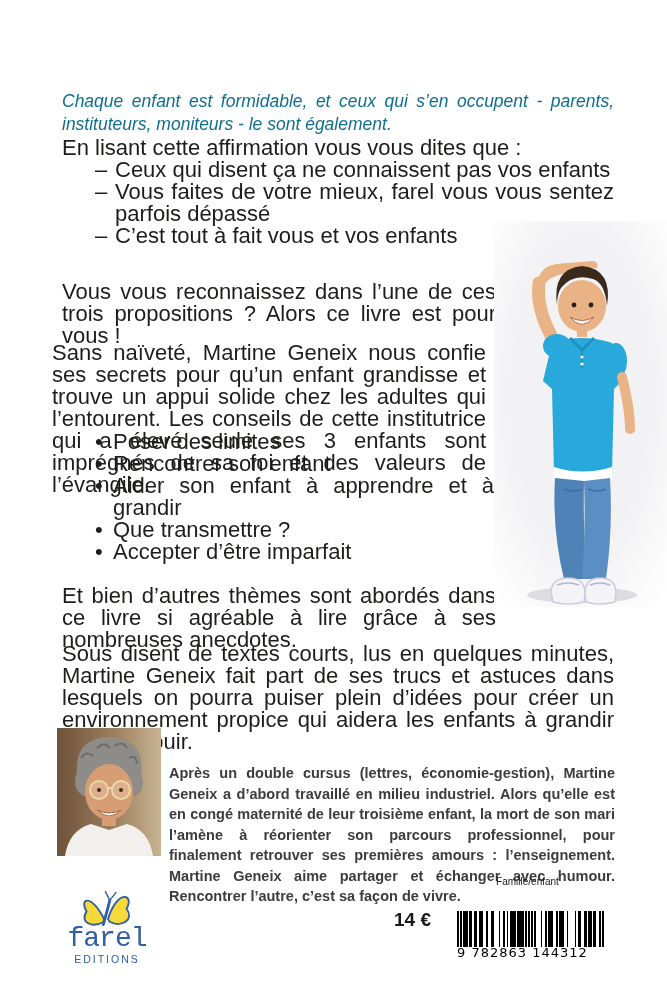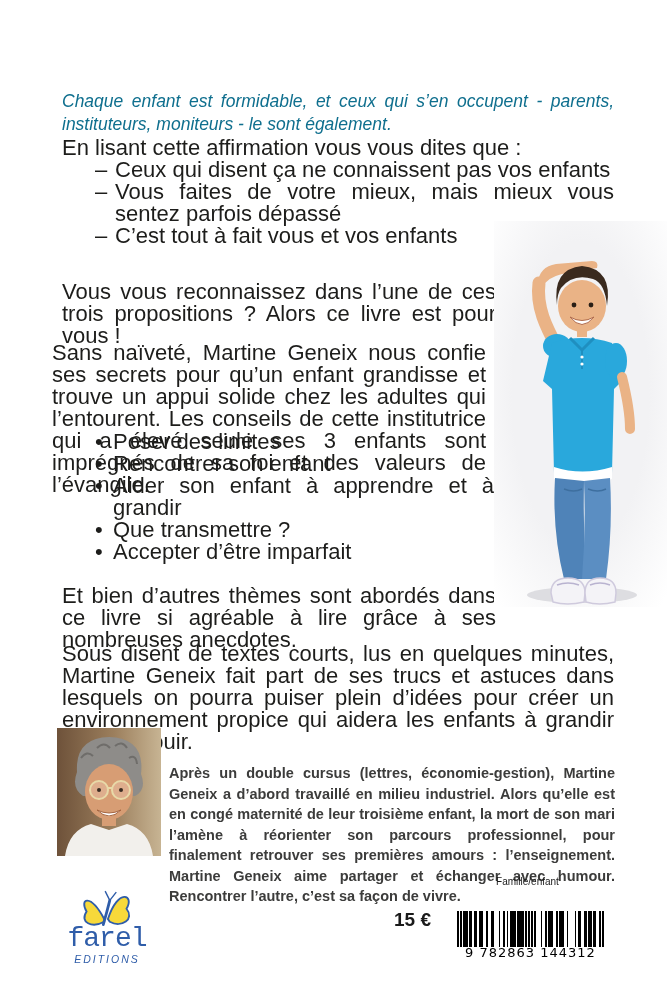"Vous faites de votre mieux," li { text: mais mieux -> farel vous }
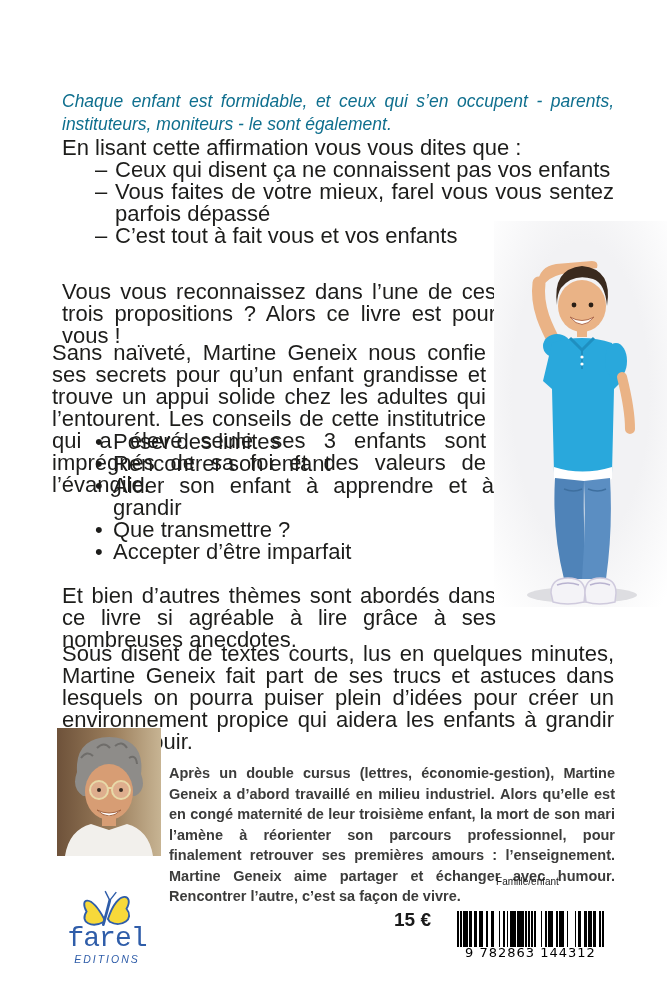"15 €" div.abs { text: 15 -> 14 }
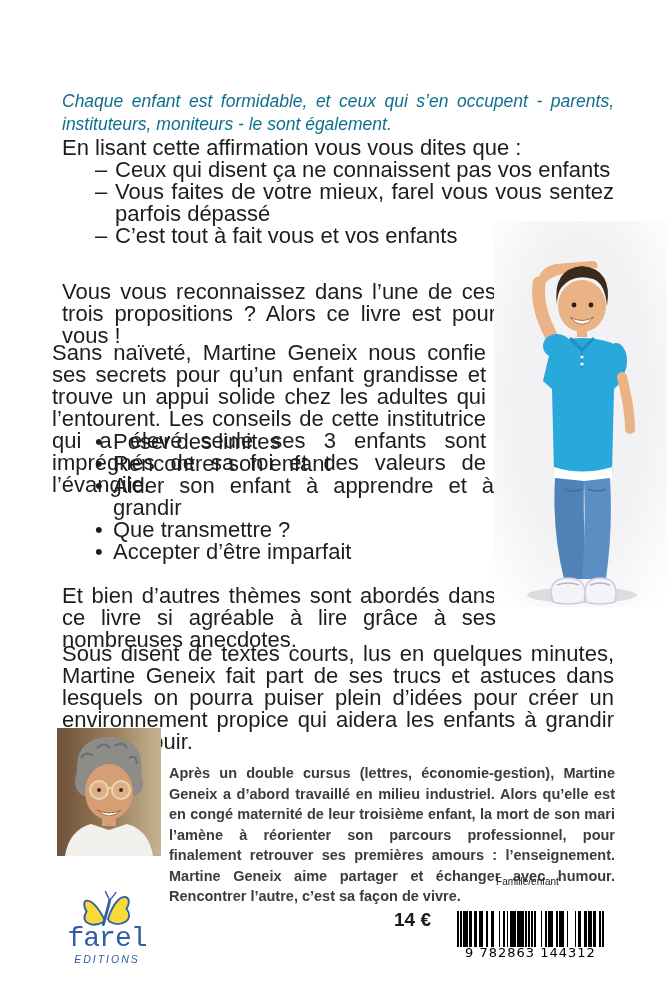"EDITIONS" .logo .sub { font-style: italic -> none }
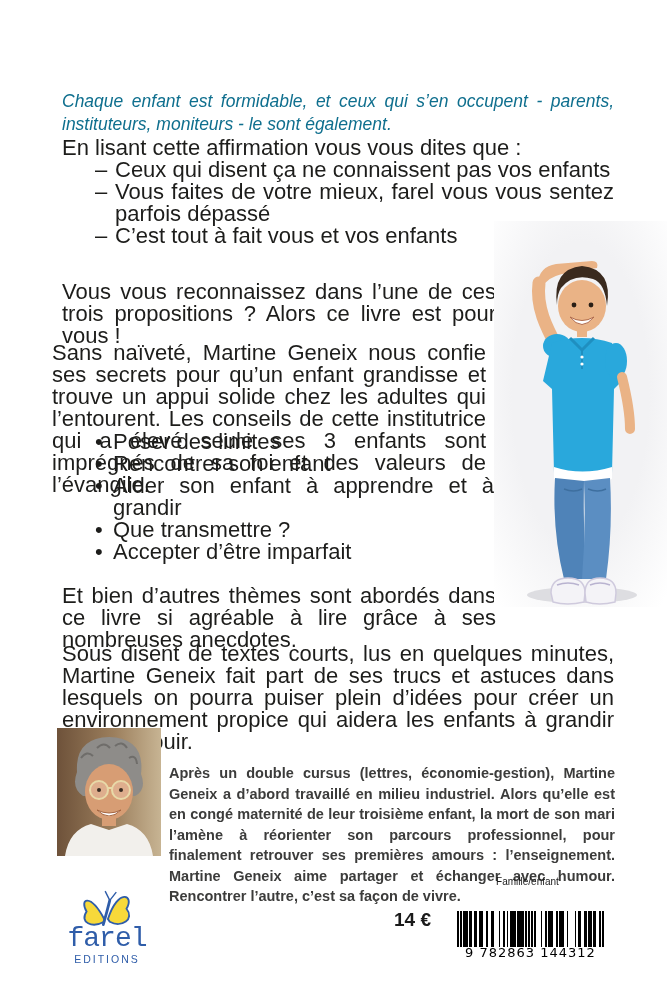"9 782863 144312" .barcode-number { text-align: center -> none }
